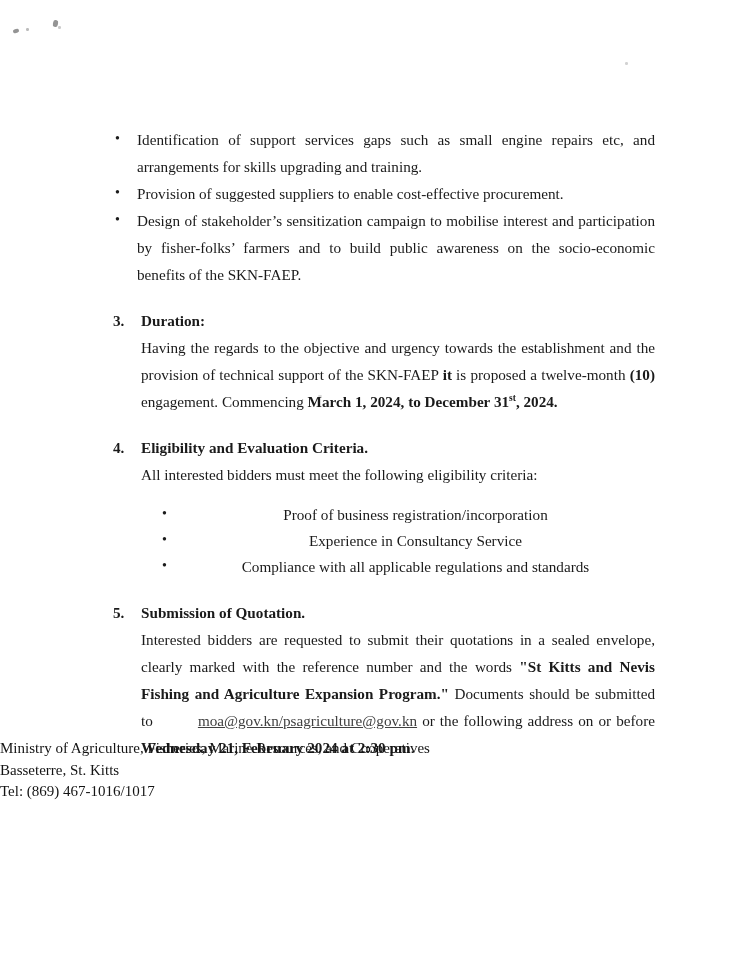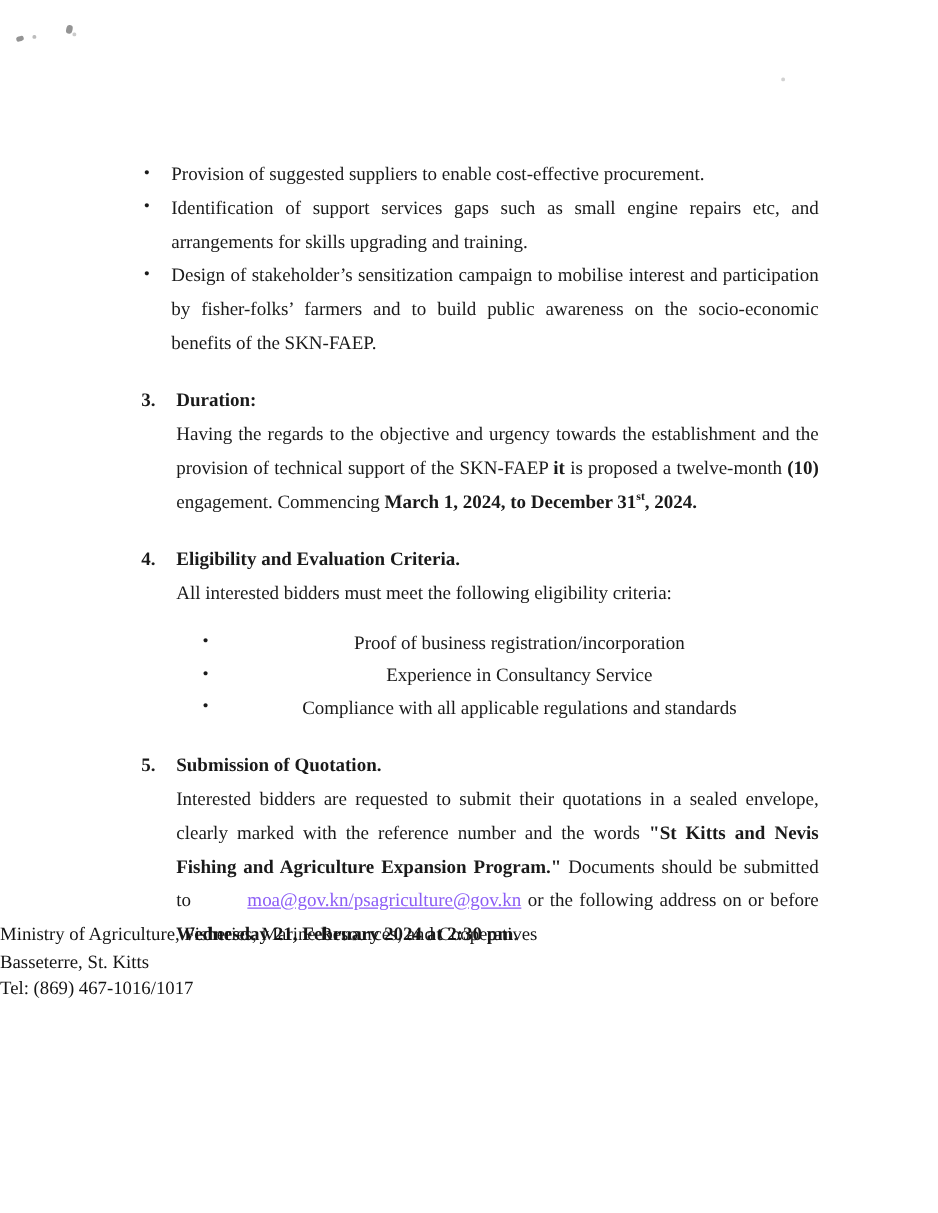"Provision of suggested suppliers to" li { order: before "Identification of support services gaps" -> after "Identification of support services gaps" }
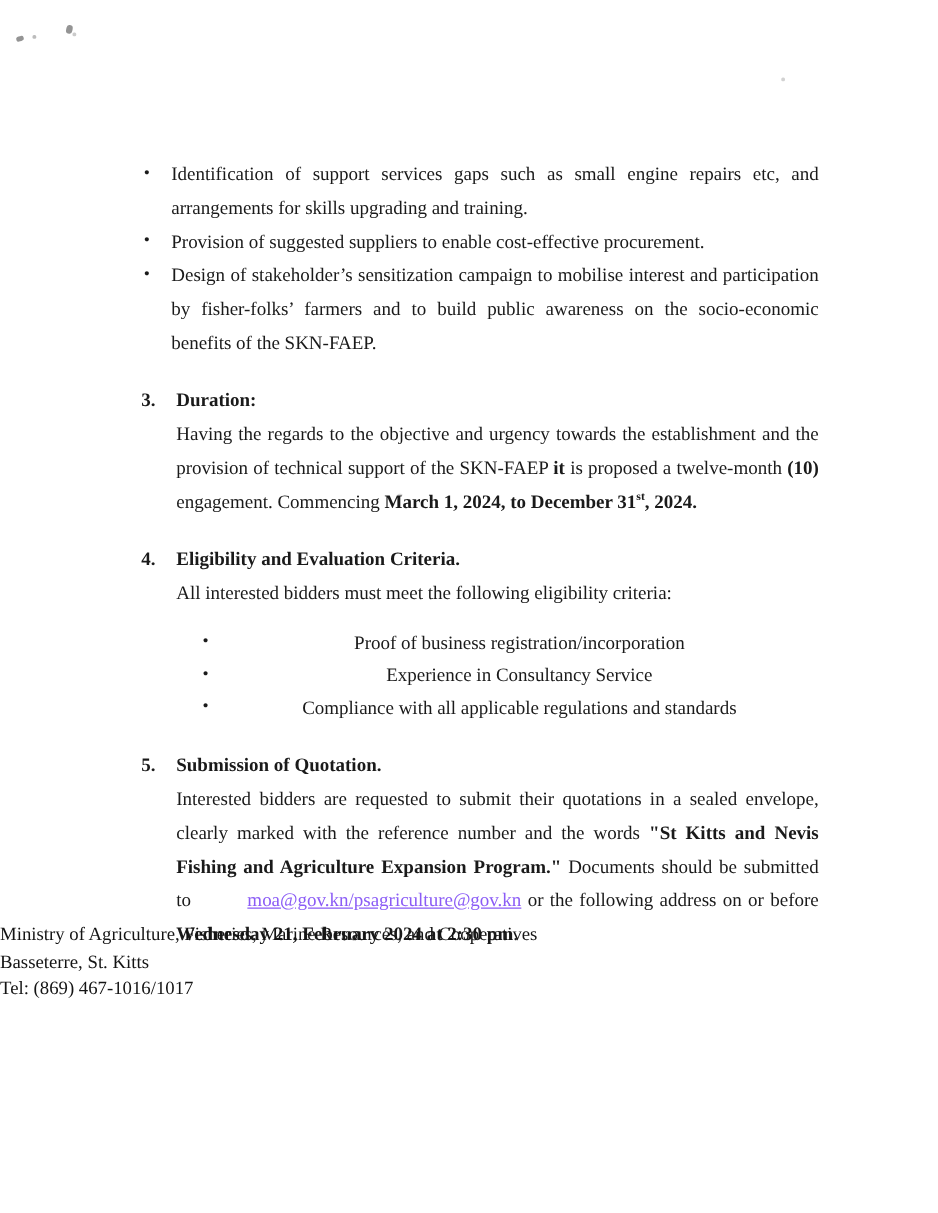"moa@gov.kn/psagriculture@gov.kn" a.maillink, .maillink { color: #8b5cf6 -> #404040 }
